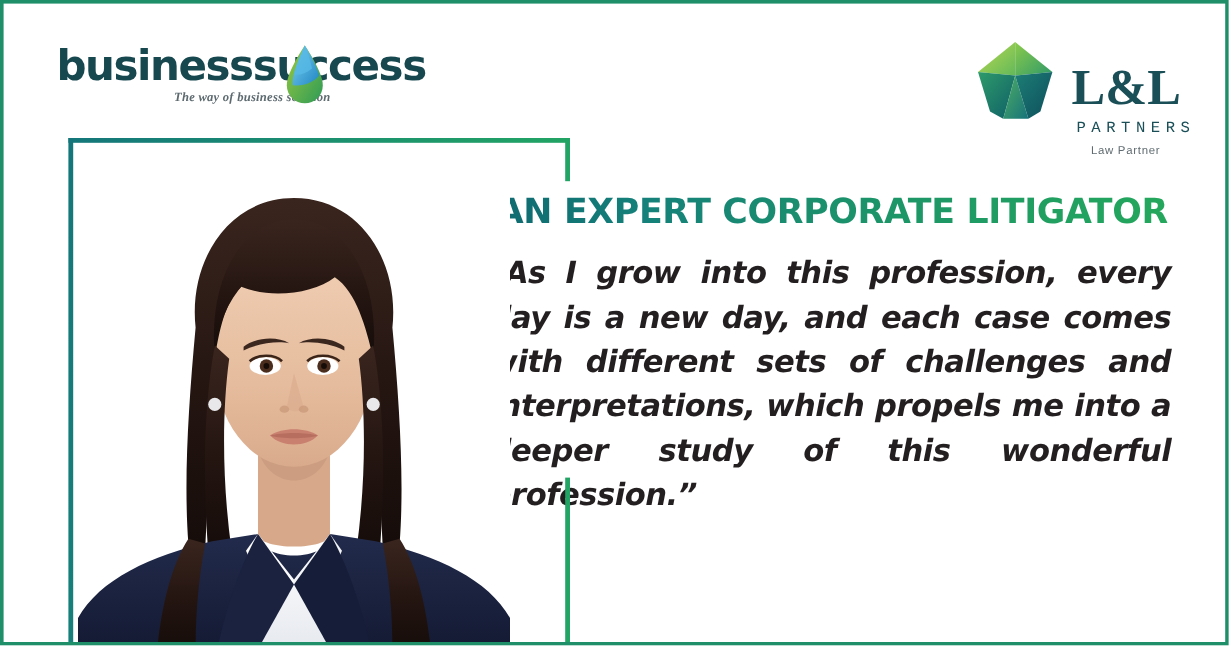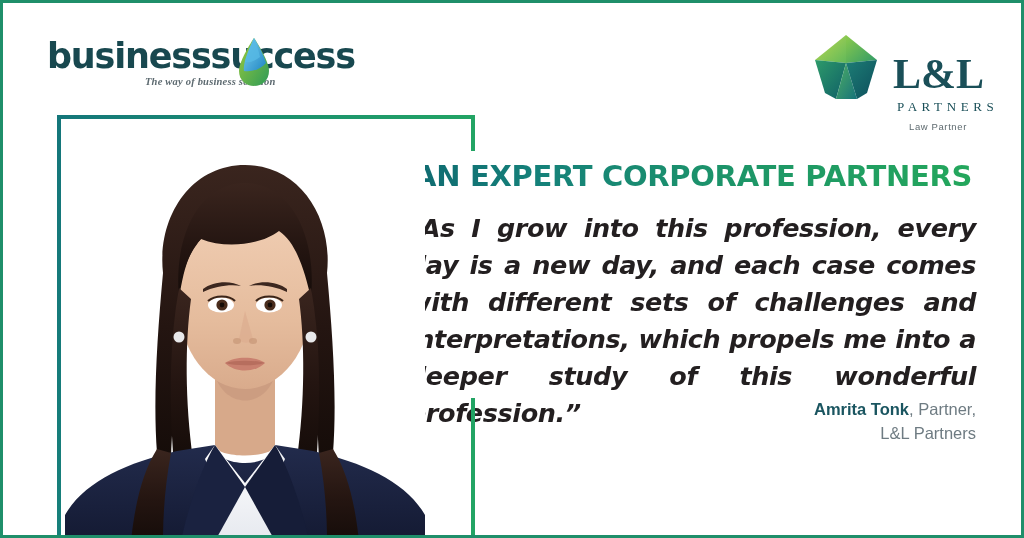"PARTNERS" .ll-partners { font-family: Liberation Serif, serif -> Liberation Mono, monospace }
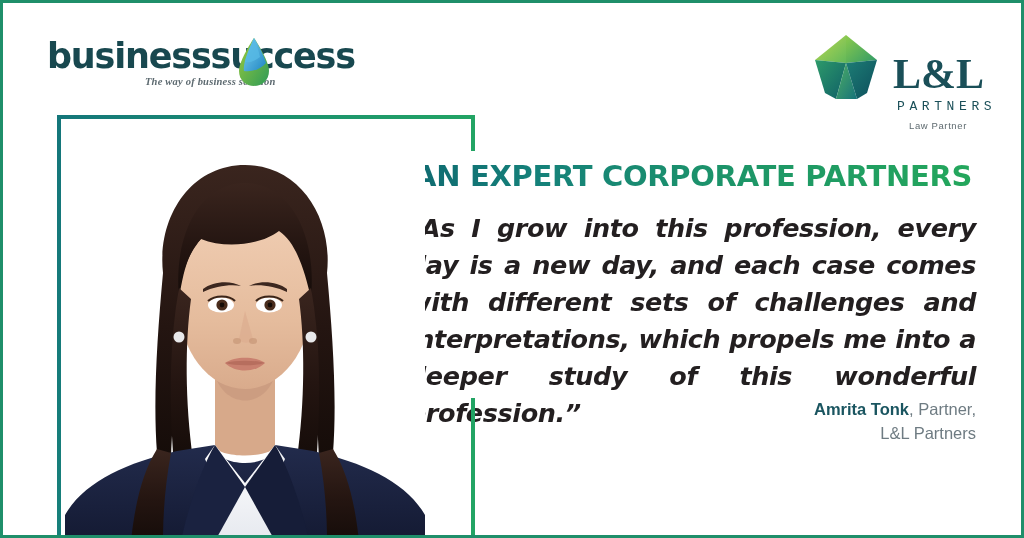"AN EXPERT CORPORATE PARTNERS" div.headline { text: PARTNERS -> LITIGATOR }
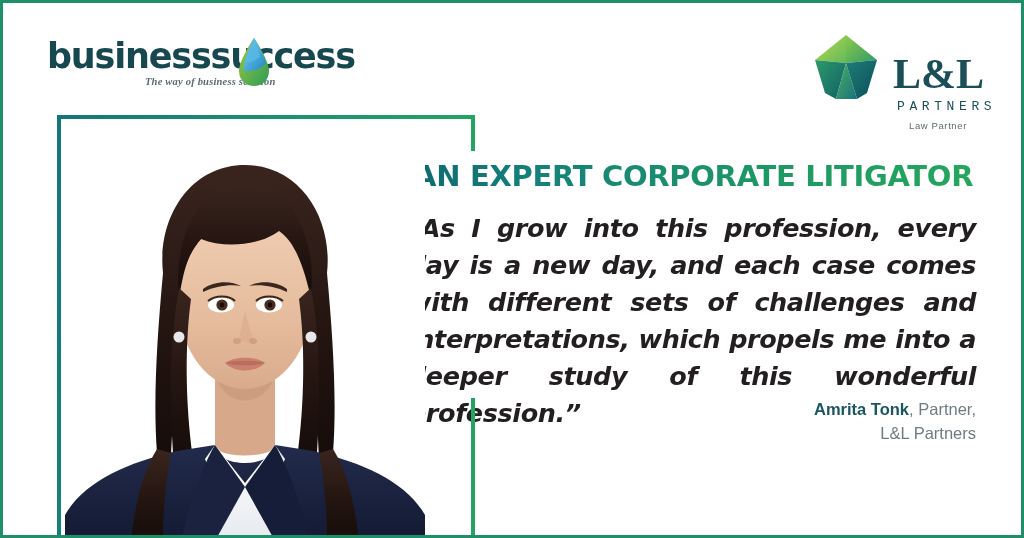"Amrita Tonk, Partner," div.attribution { html: <div> <span>Amrita Tonk</span><span>, Partner,</span> <span>L&amp;L Partners</span> </div> -> none }
